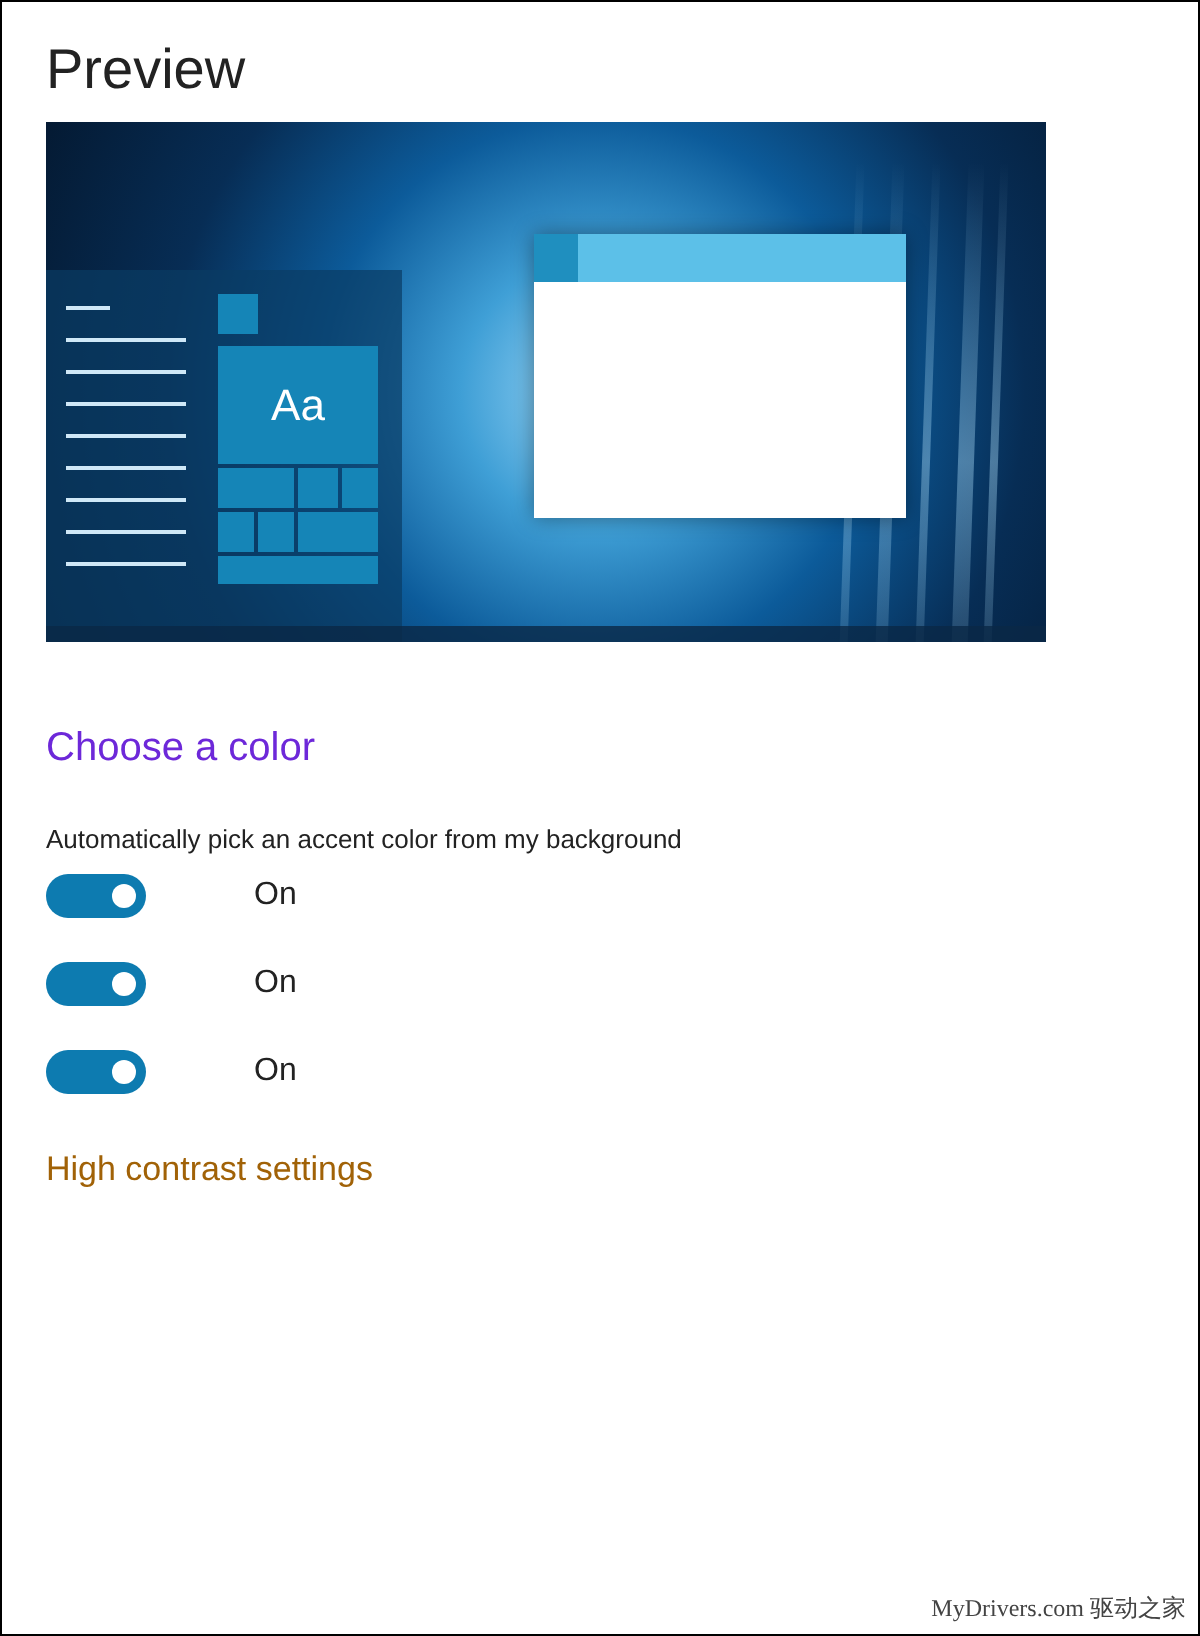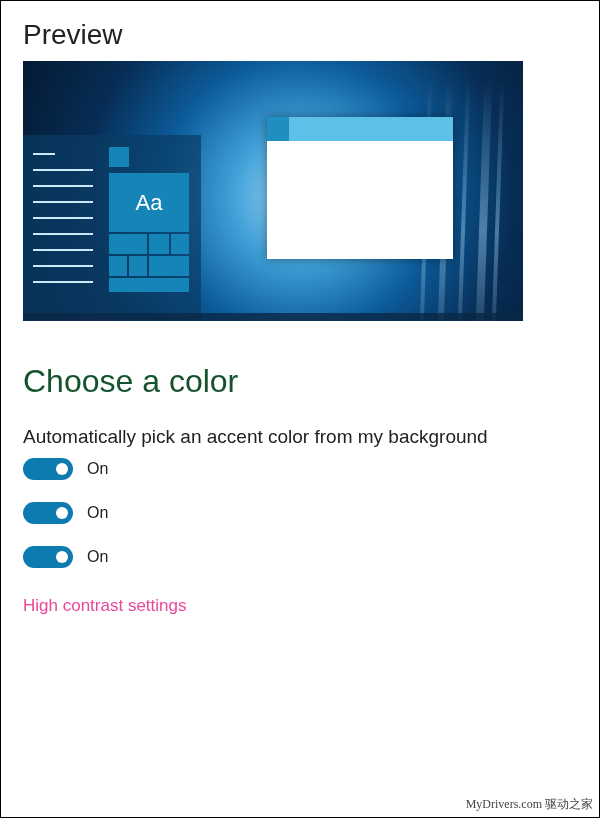"Choose a color" h1.choose-heading { color: #14532d -> #6d28d9; font-size: 32px -> 20px }
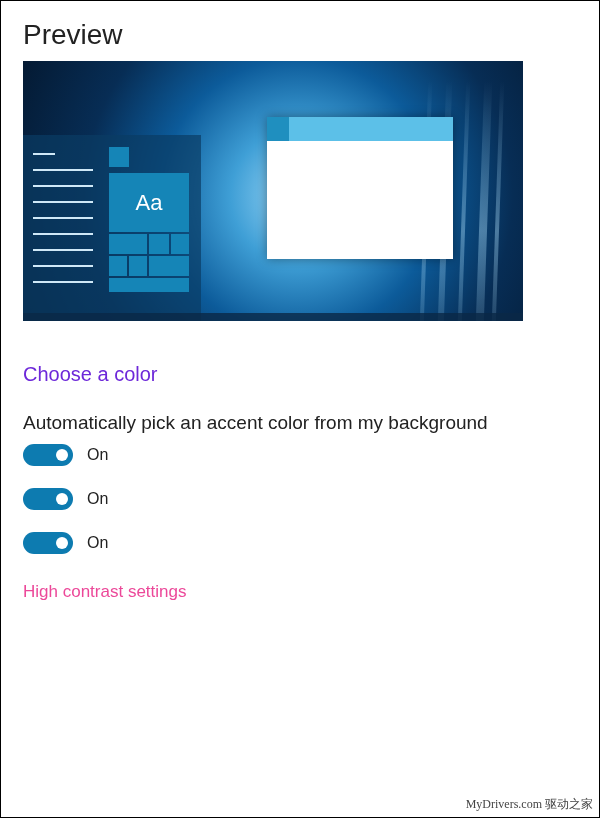"Automatically pick an accent color" .setting-label { font-size: 19px -> 13px }
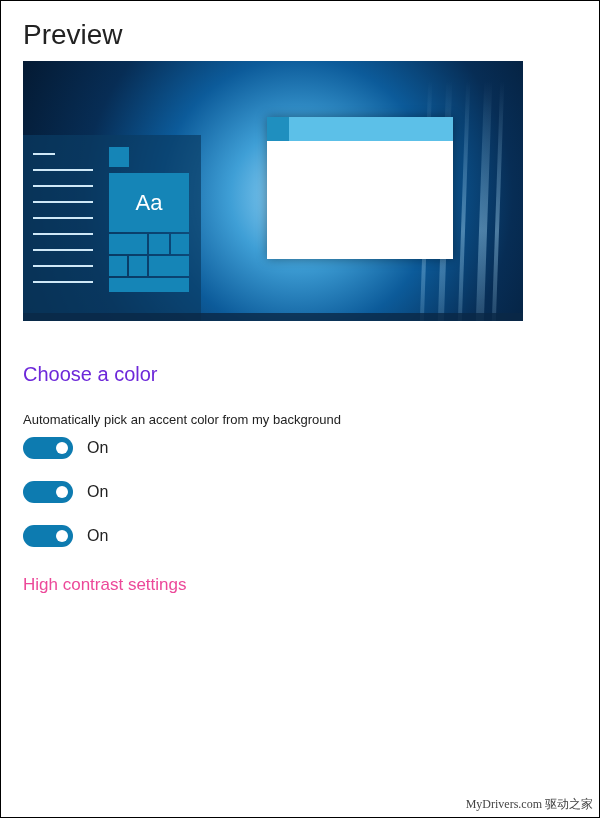"On" .toggle-row { gap: none -> 40px }
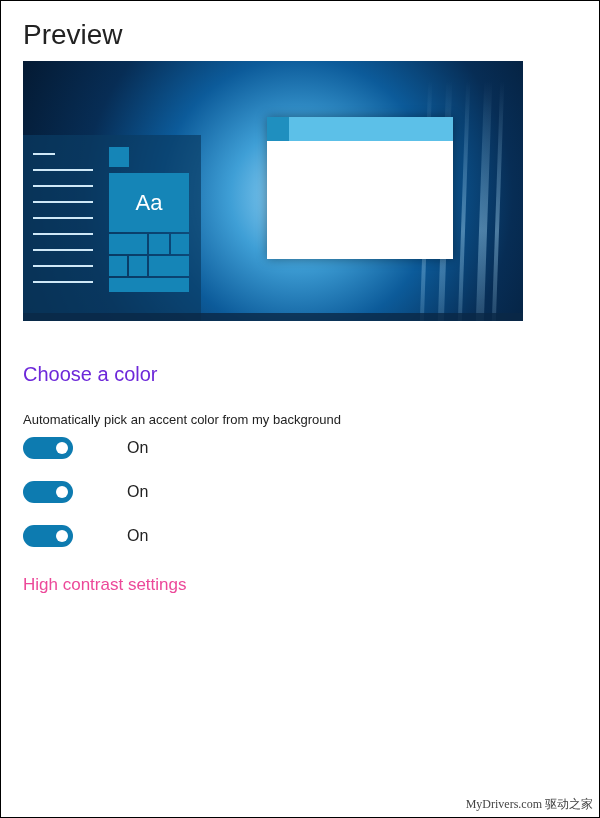"High contrast settings" .link { color: #ec4899 -> #a16207 }
